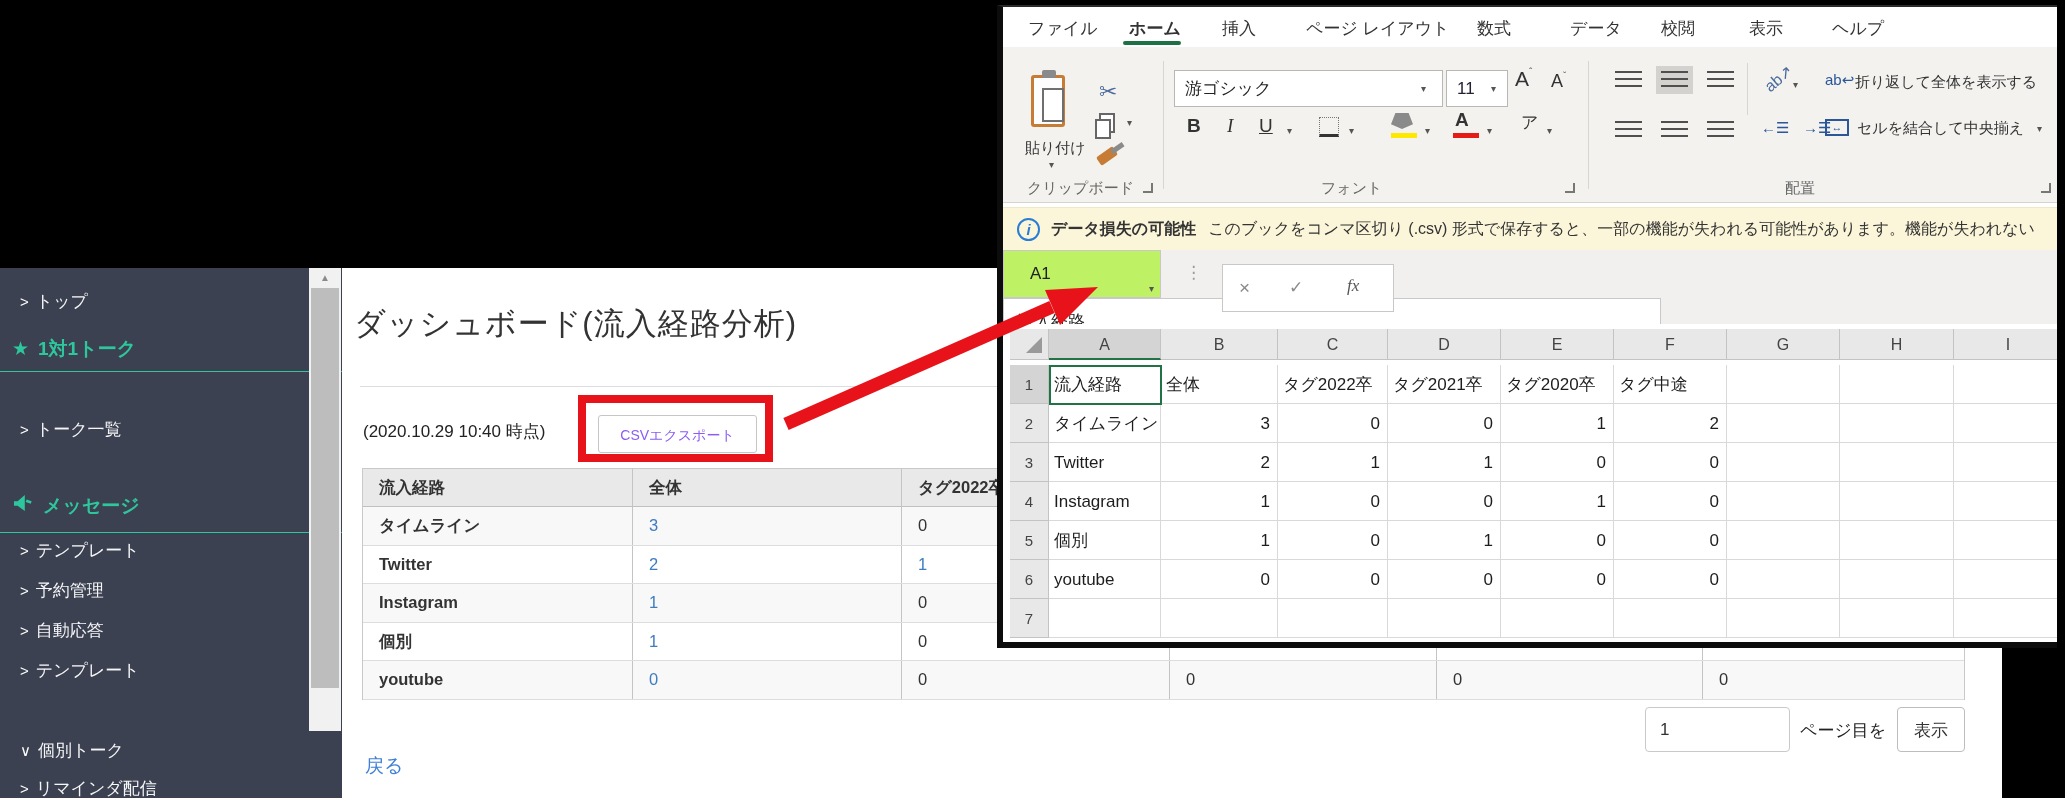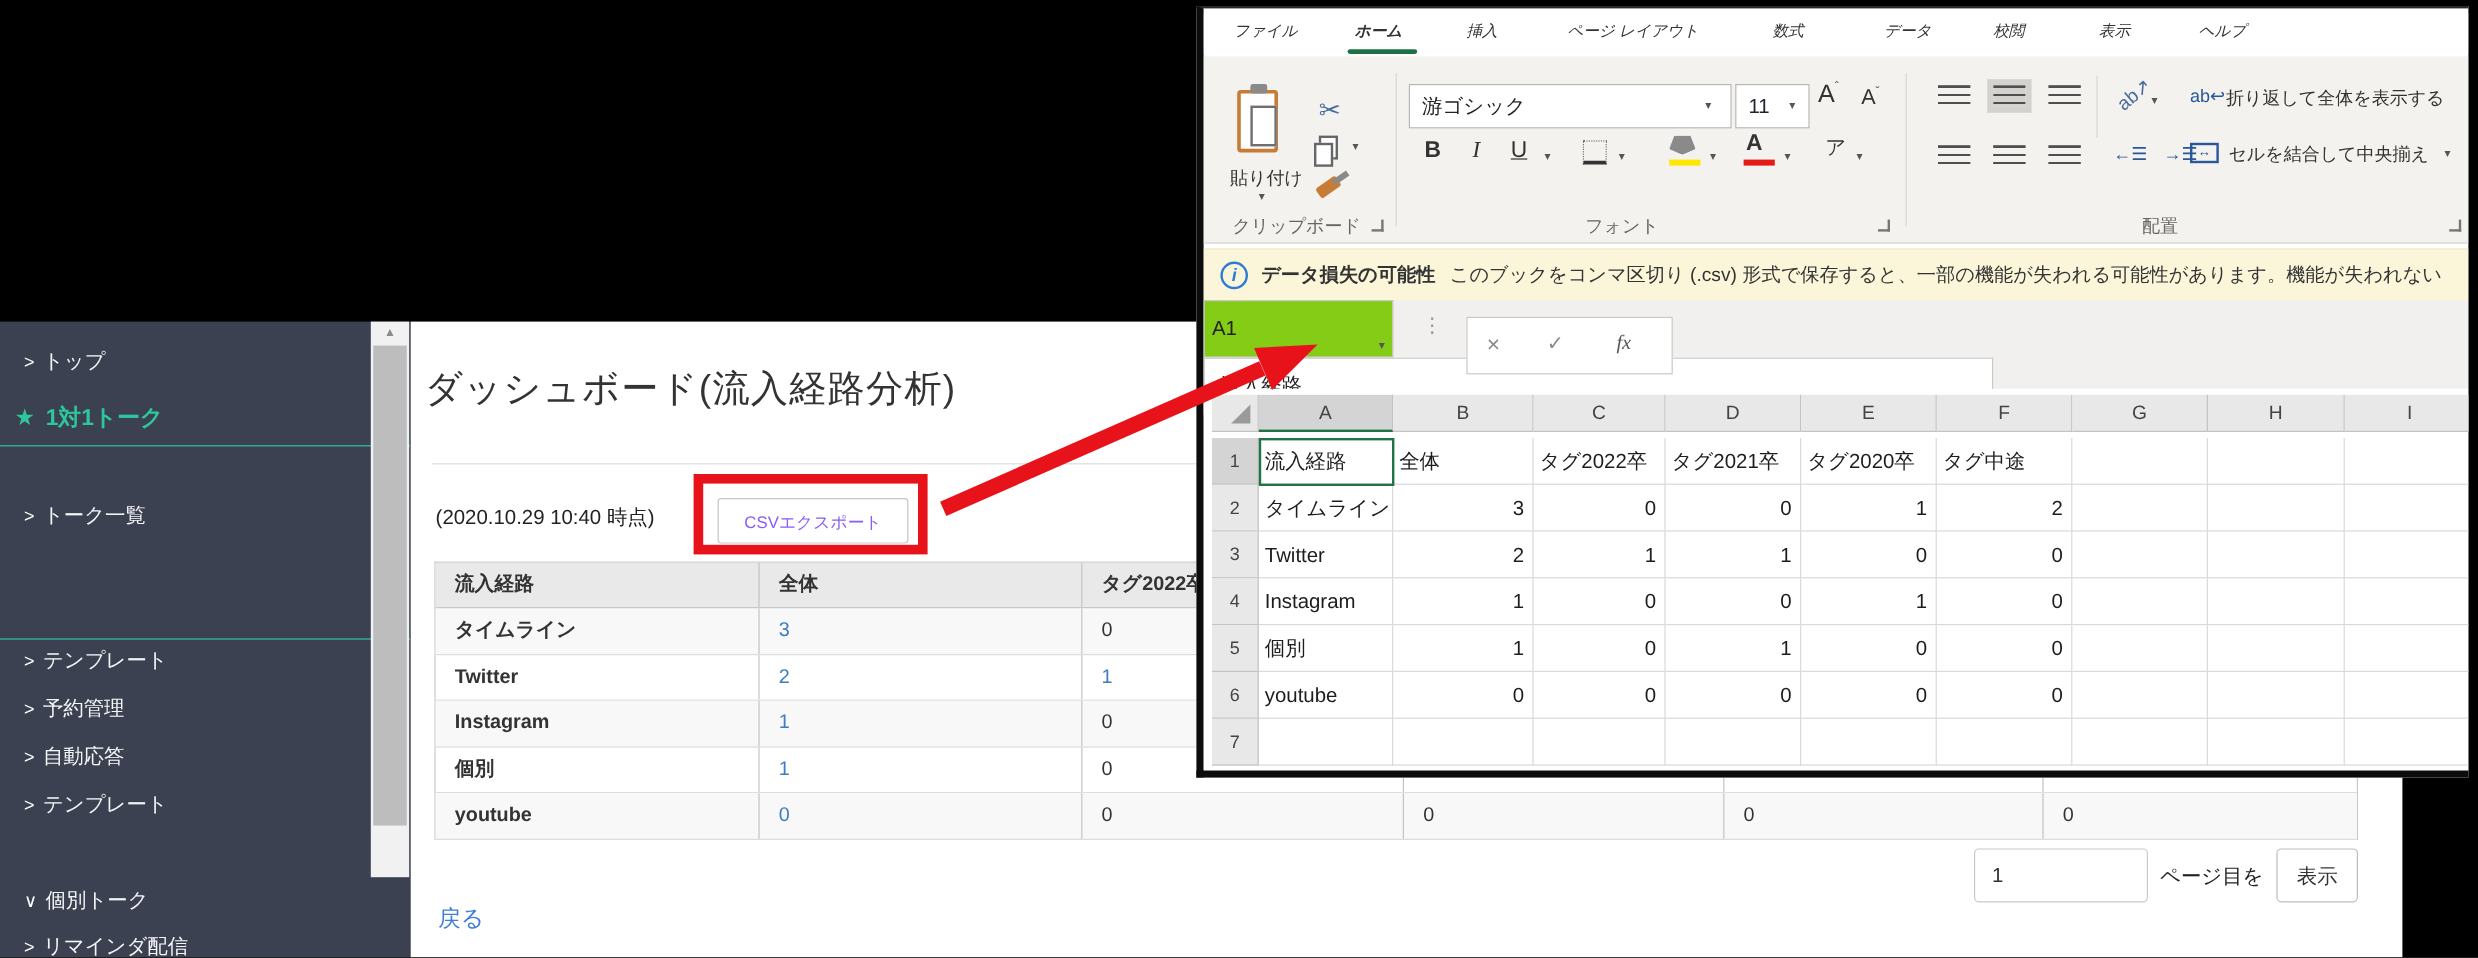"ファイル" .xl-tab { font-size: 13px -> 17px; font-style: italic -> none }
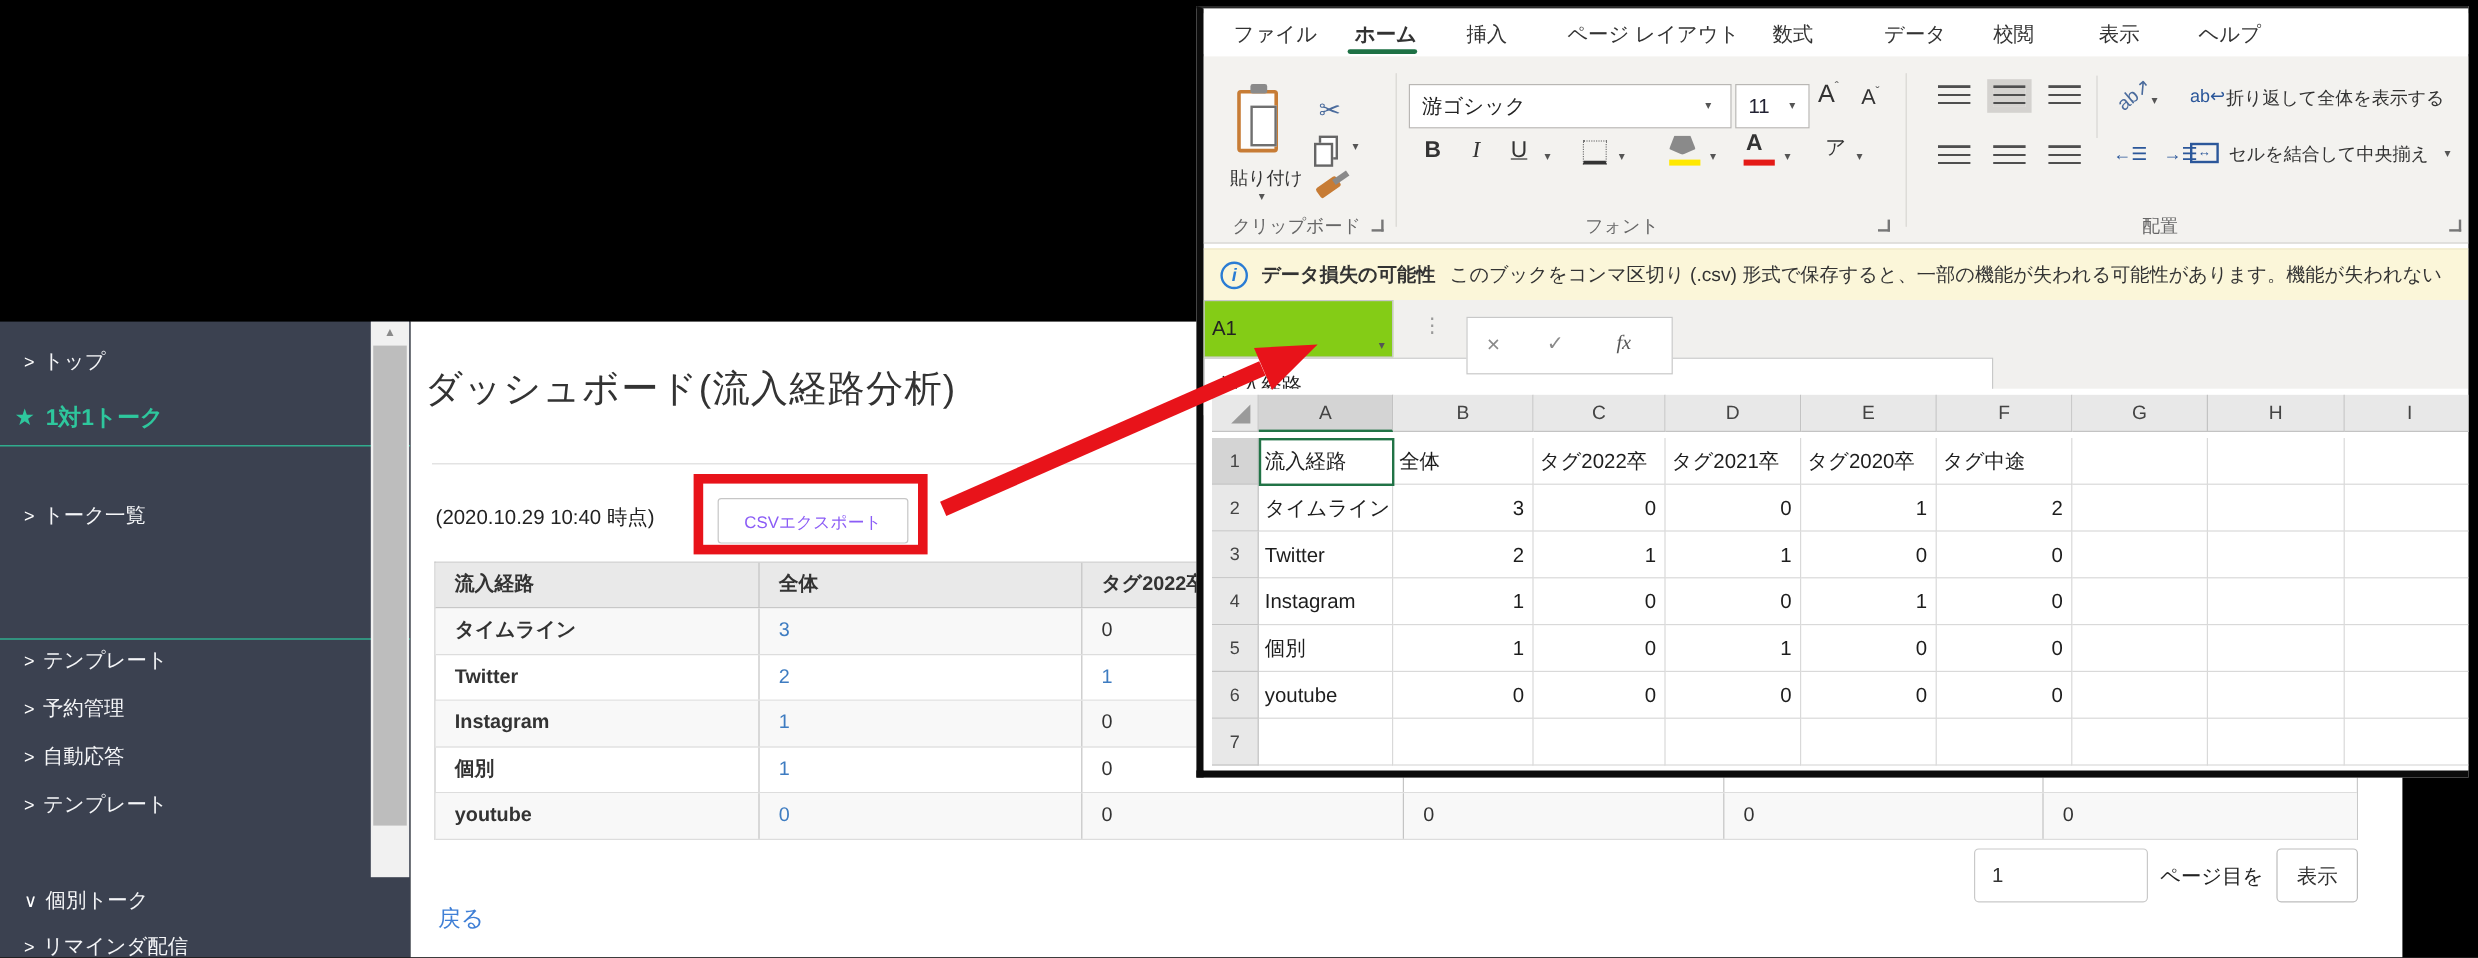"A1" #name-box { background: #84cc16 -> #bef264; padding-left: 6px -> 26px }
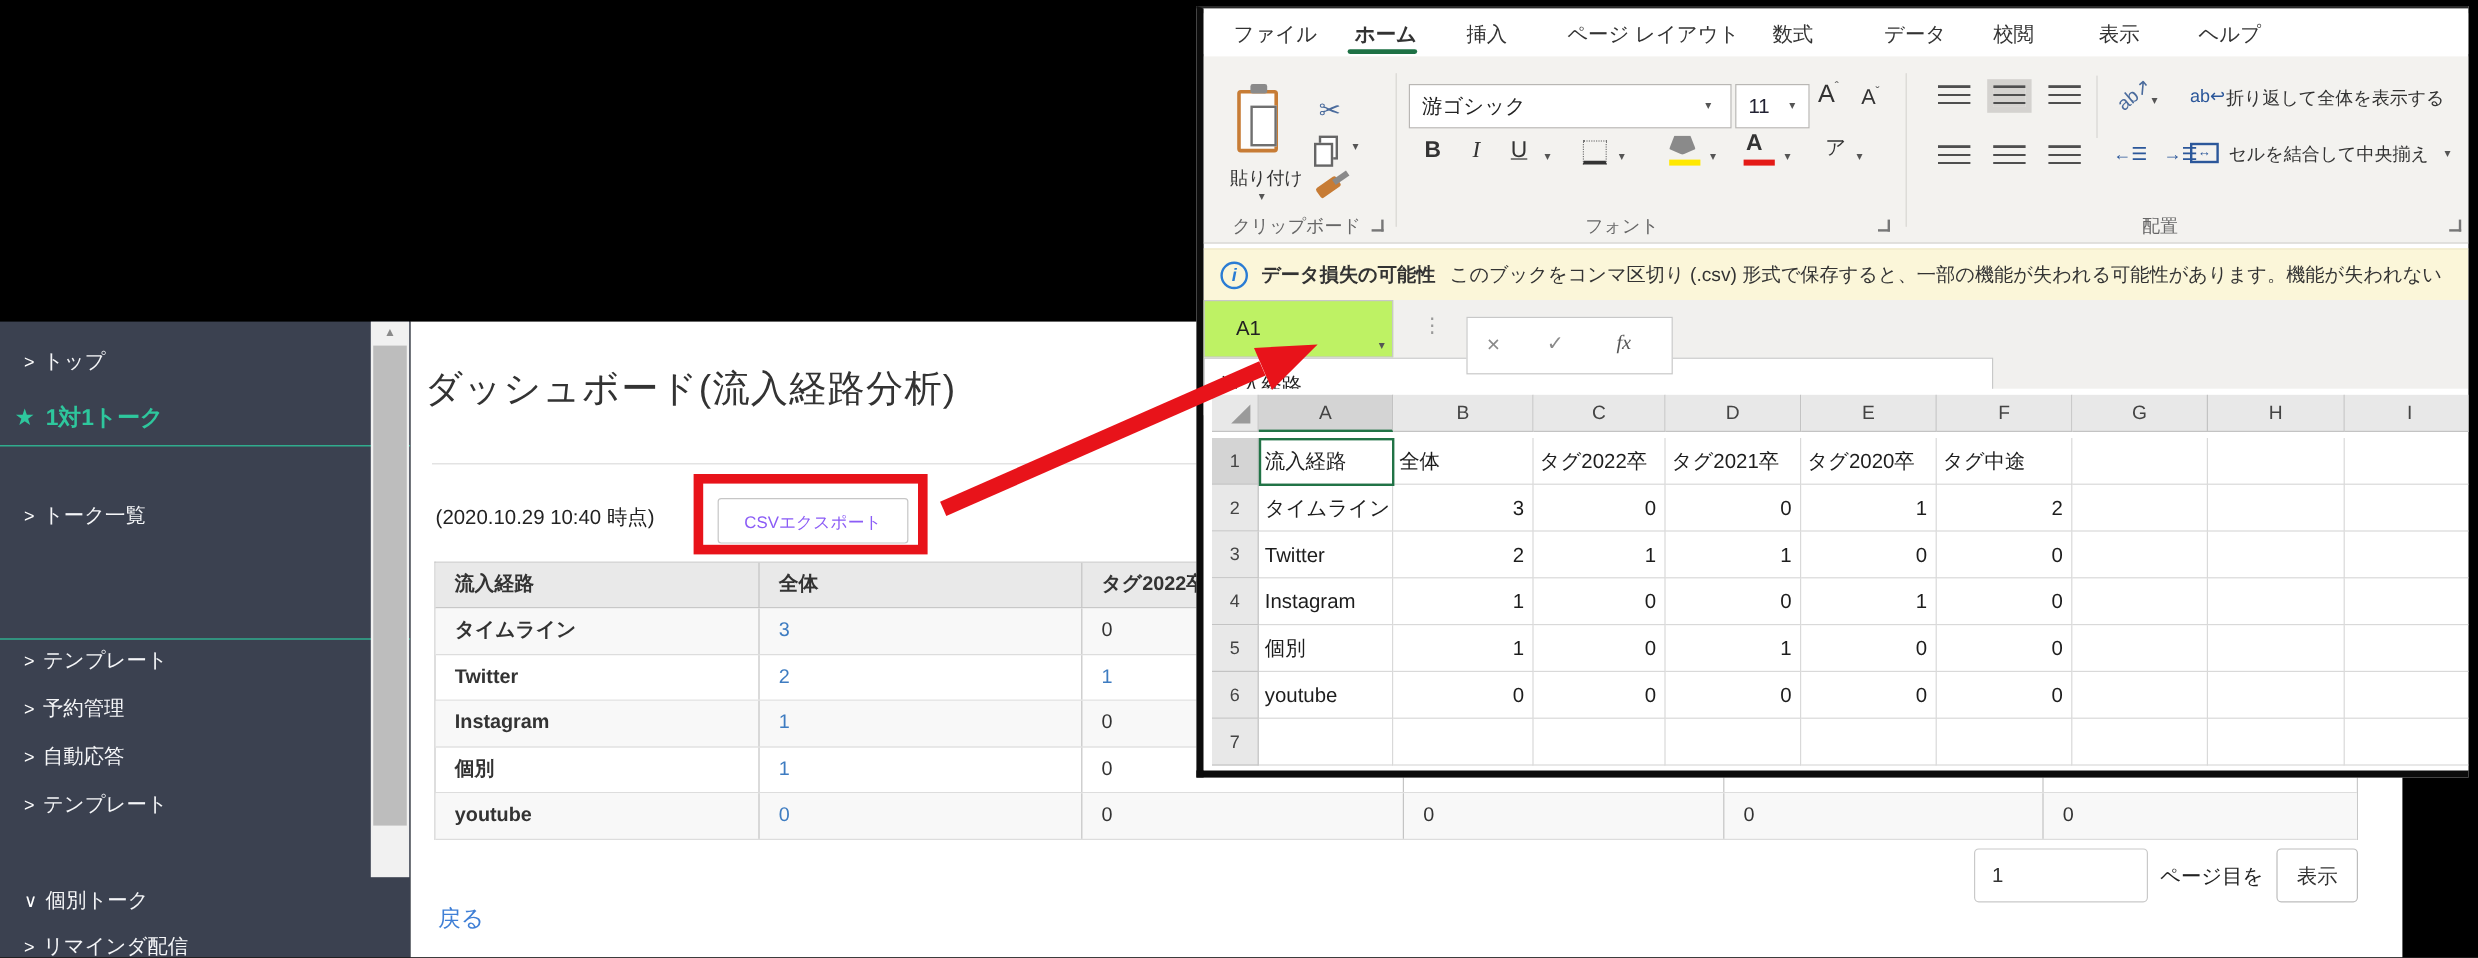"メッセージ" div.side-item { html: none -> <div><span><svg> <path></path> <rect></rect> </svg></span><span>メッセージ</span></div> }
